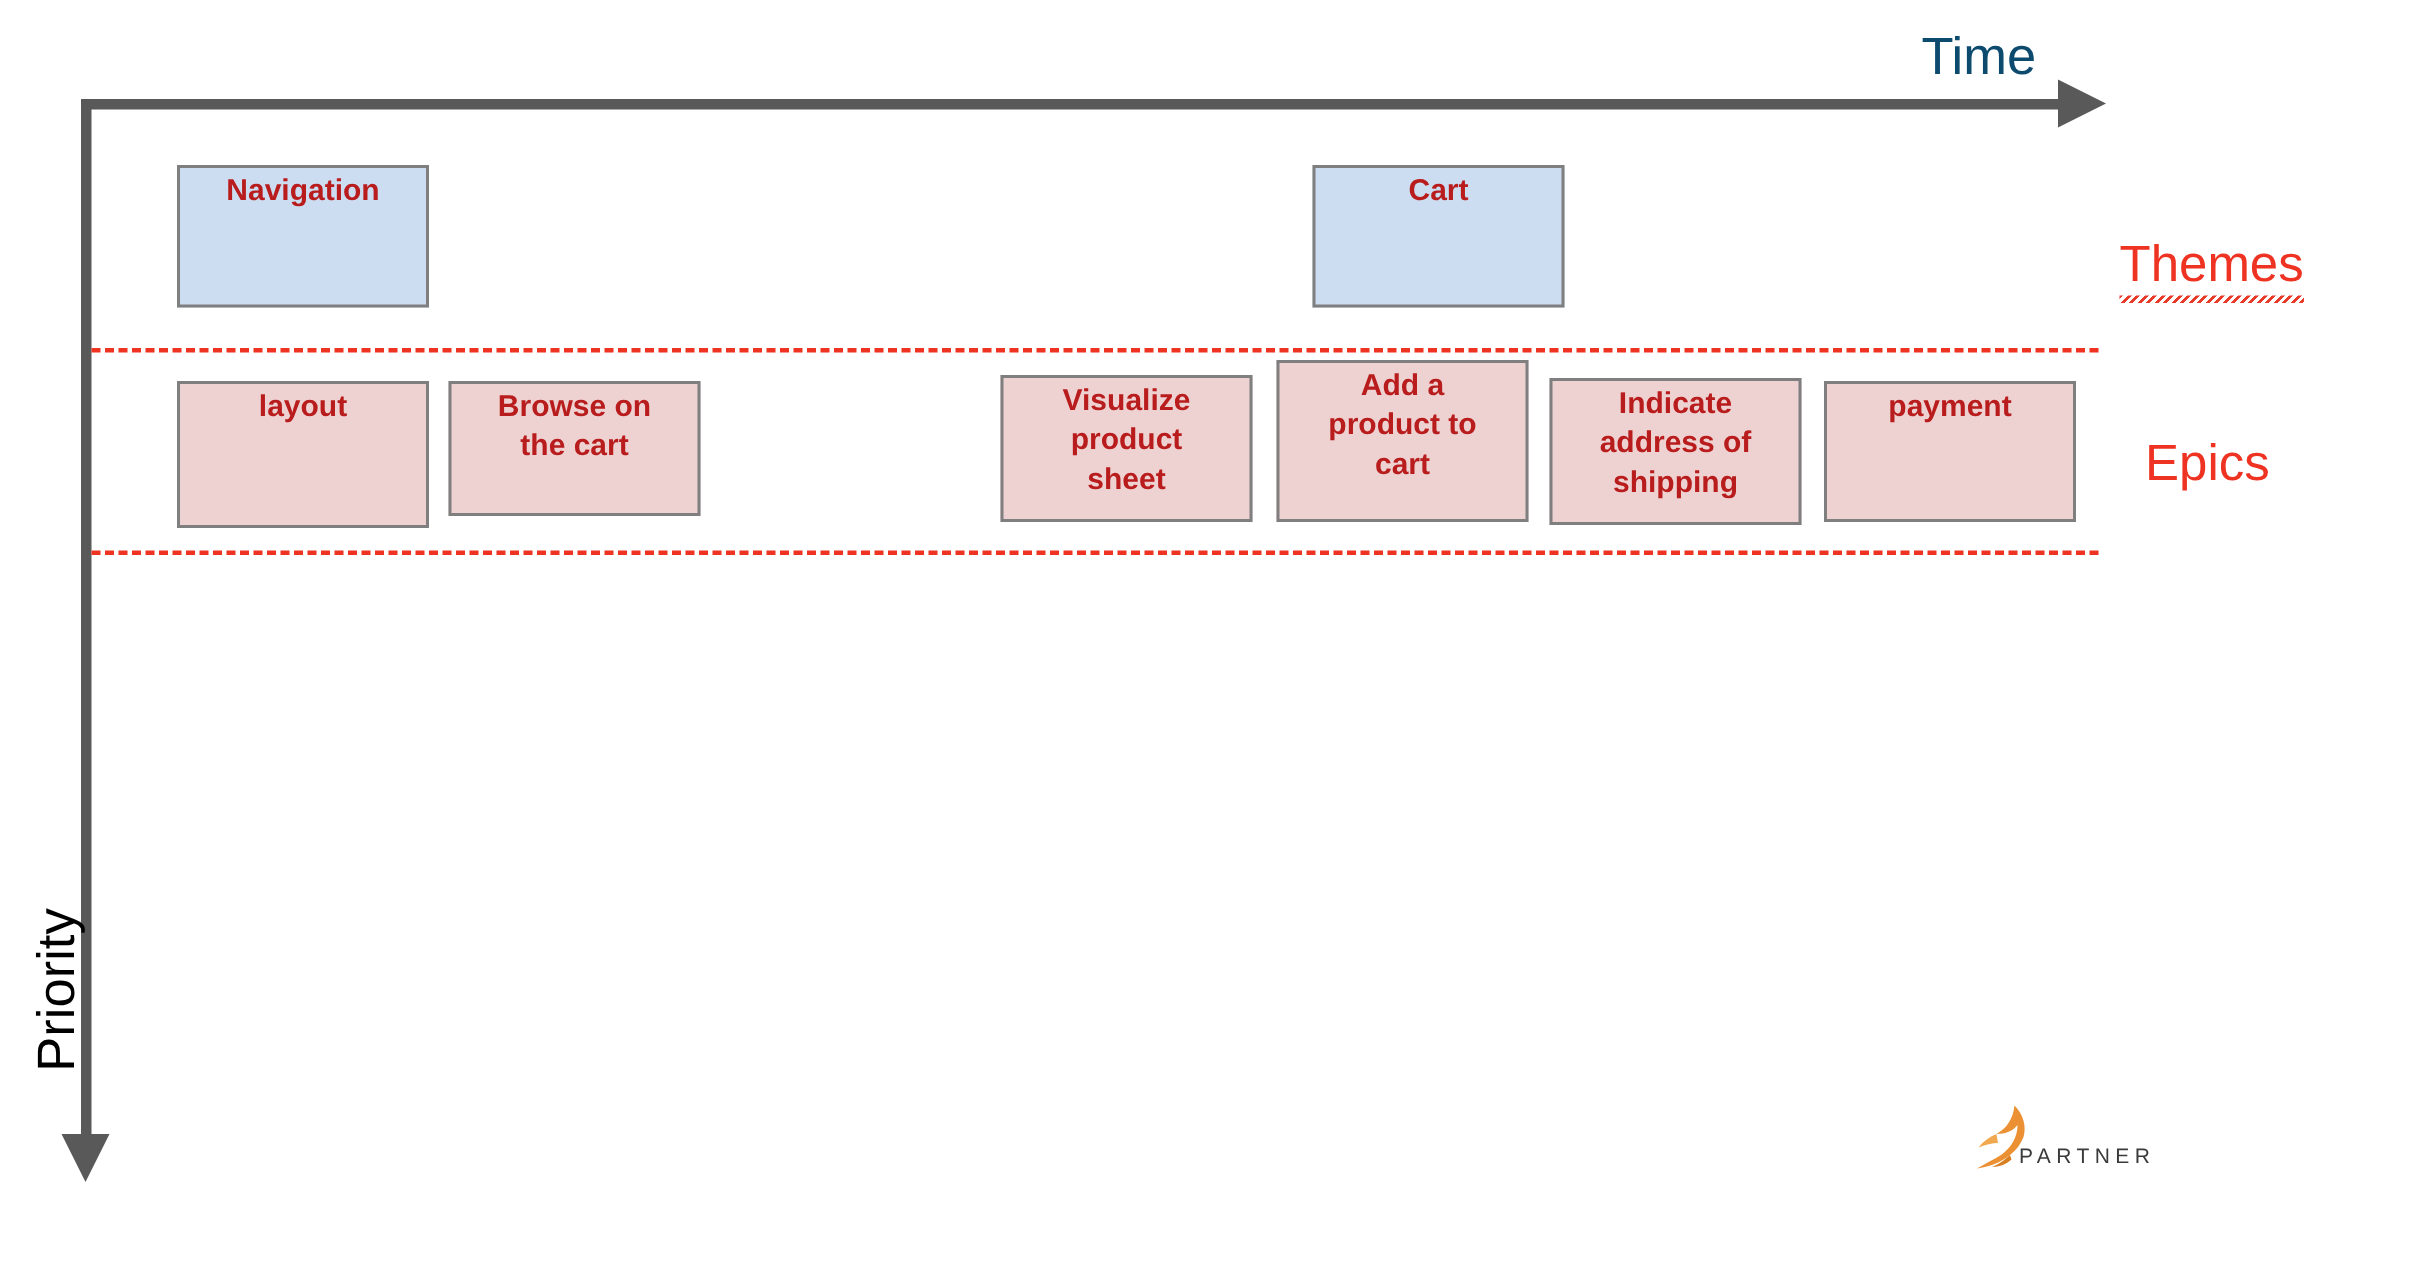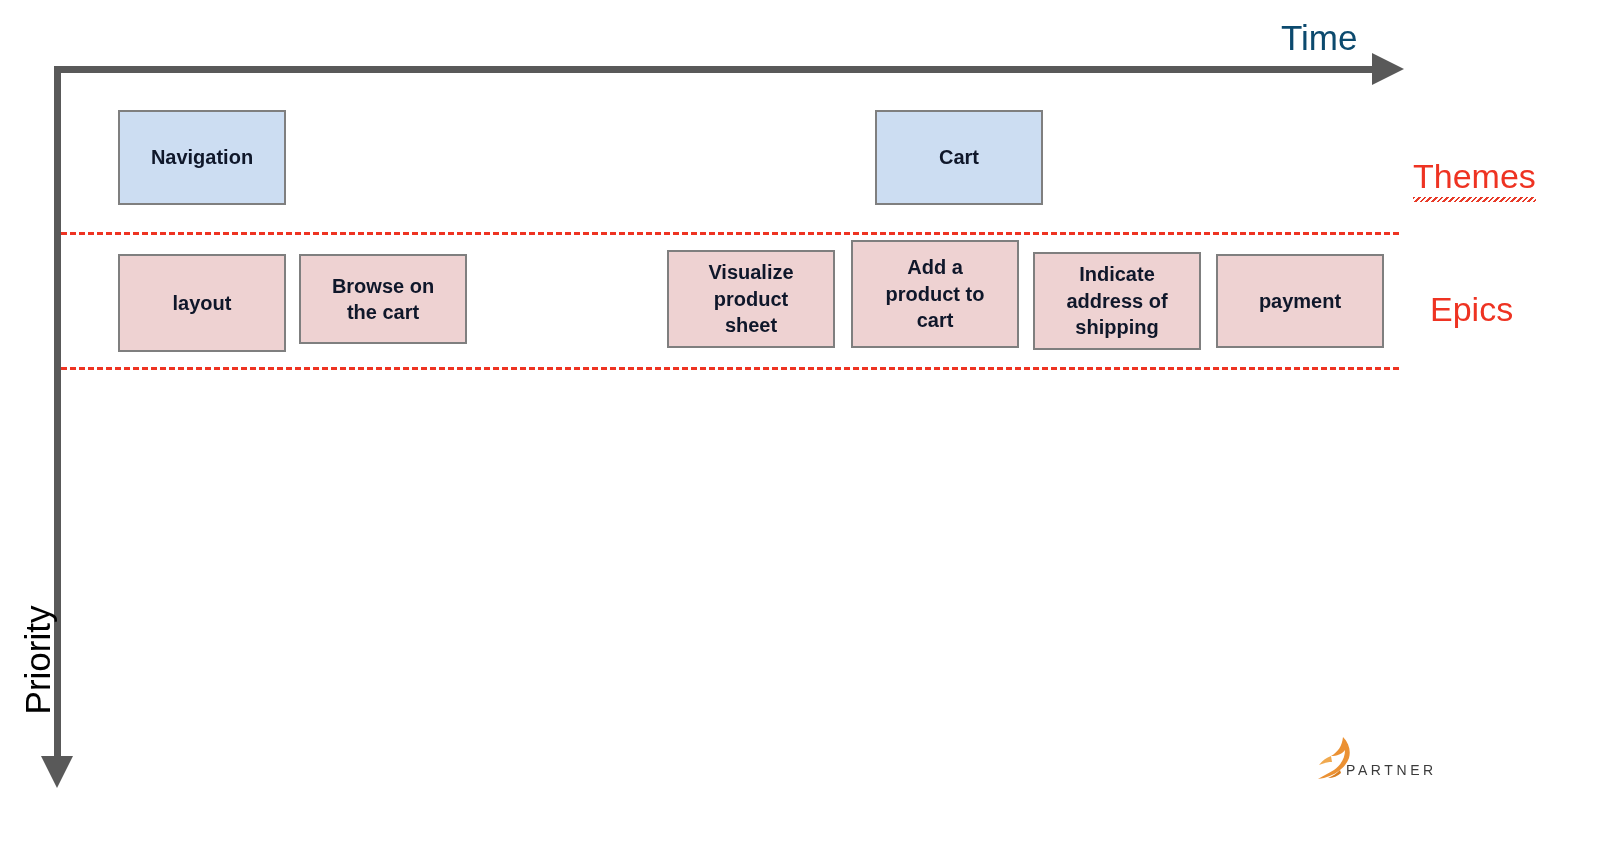"Navigation" .node-box { align-items: center -> none; color: #0f172a -> #b91c1c }
